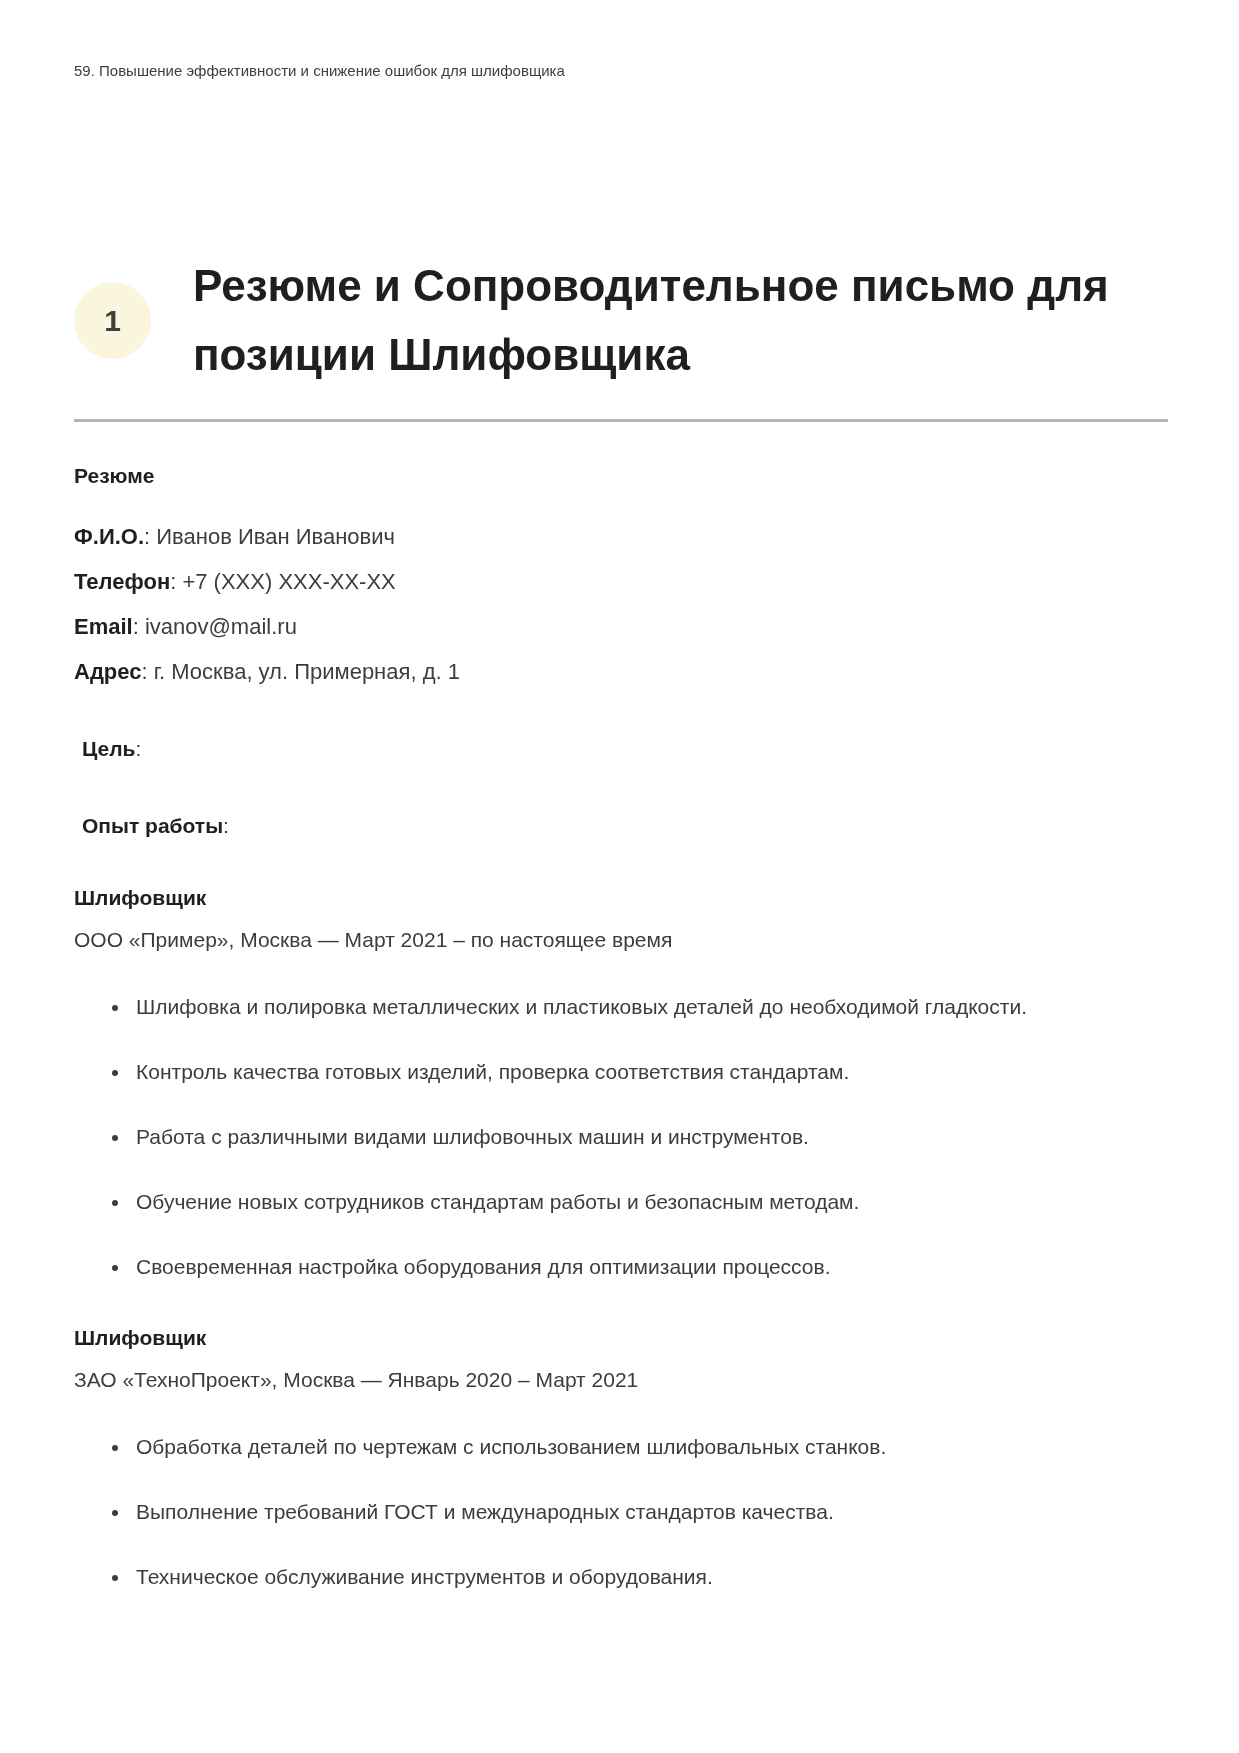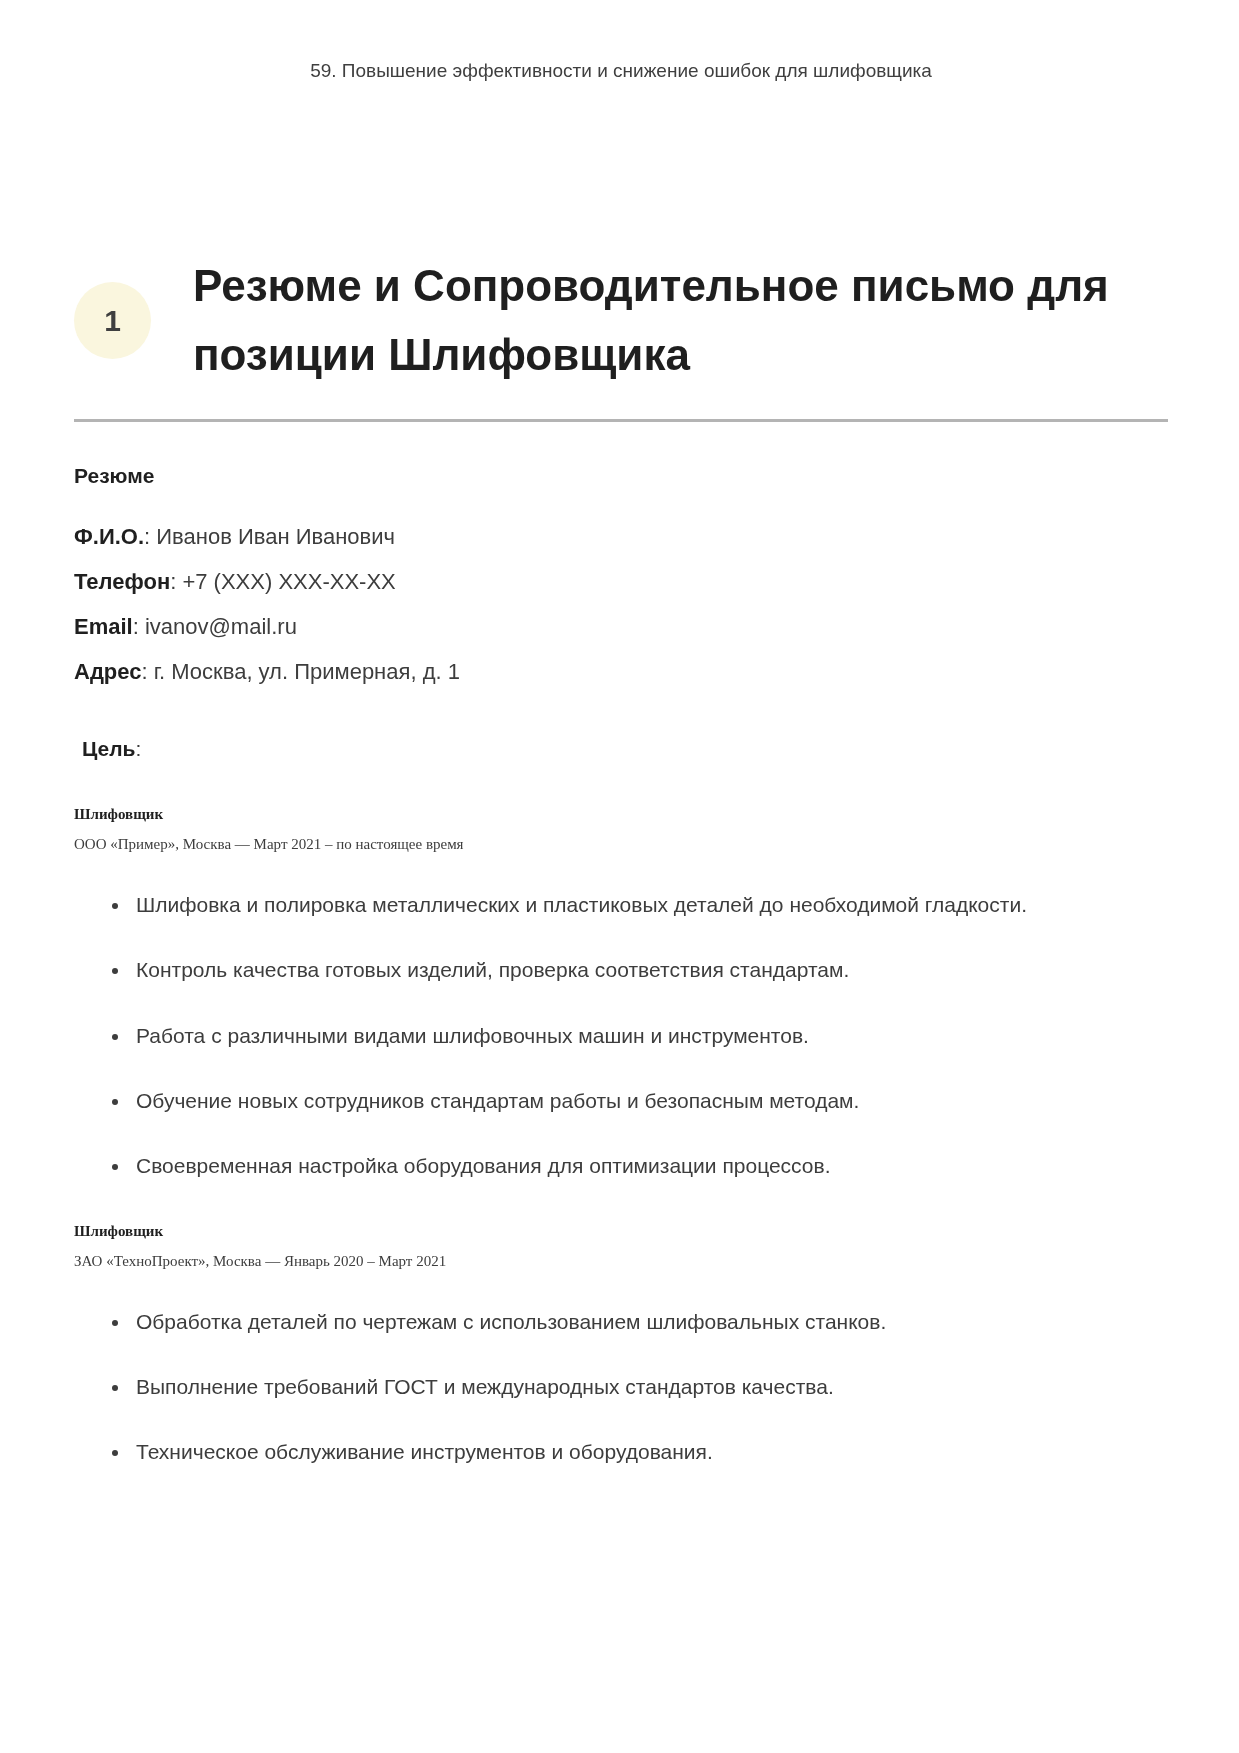"59. Повышение эффективности и снижение" .breadcrumb { font-size: 19px -> 15px; text-align: center -> none }
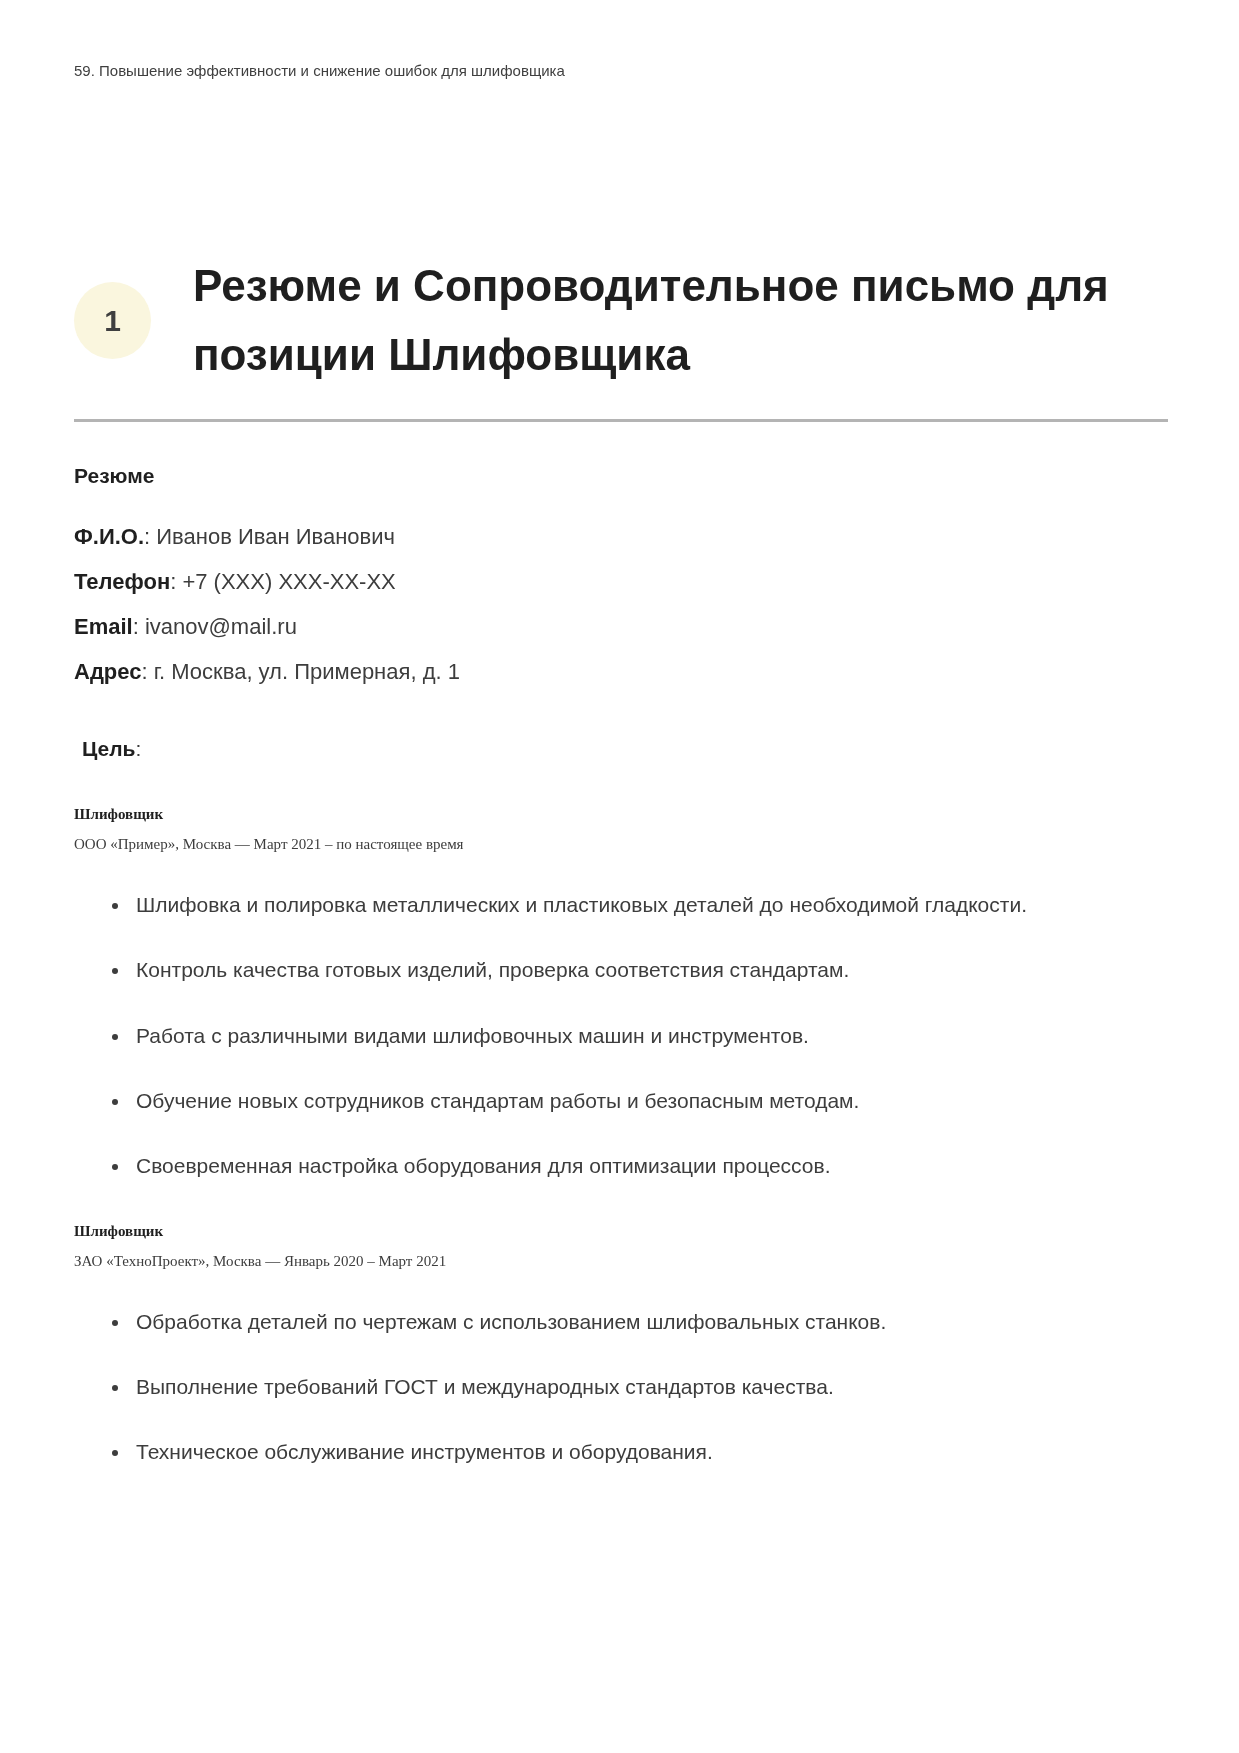"Опыт работы:" p.para { html: none -> <p> <strong>Опыт работы</strong><span>:</span> </p> }
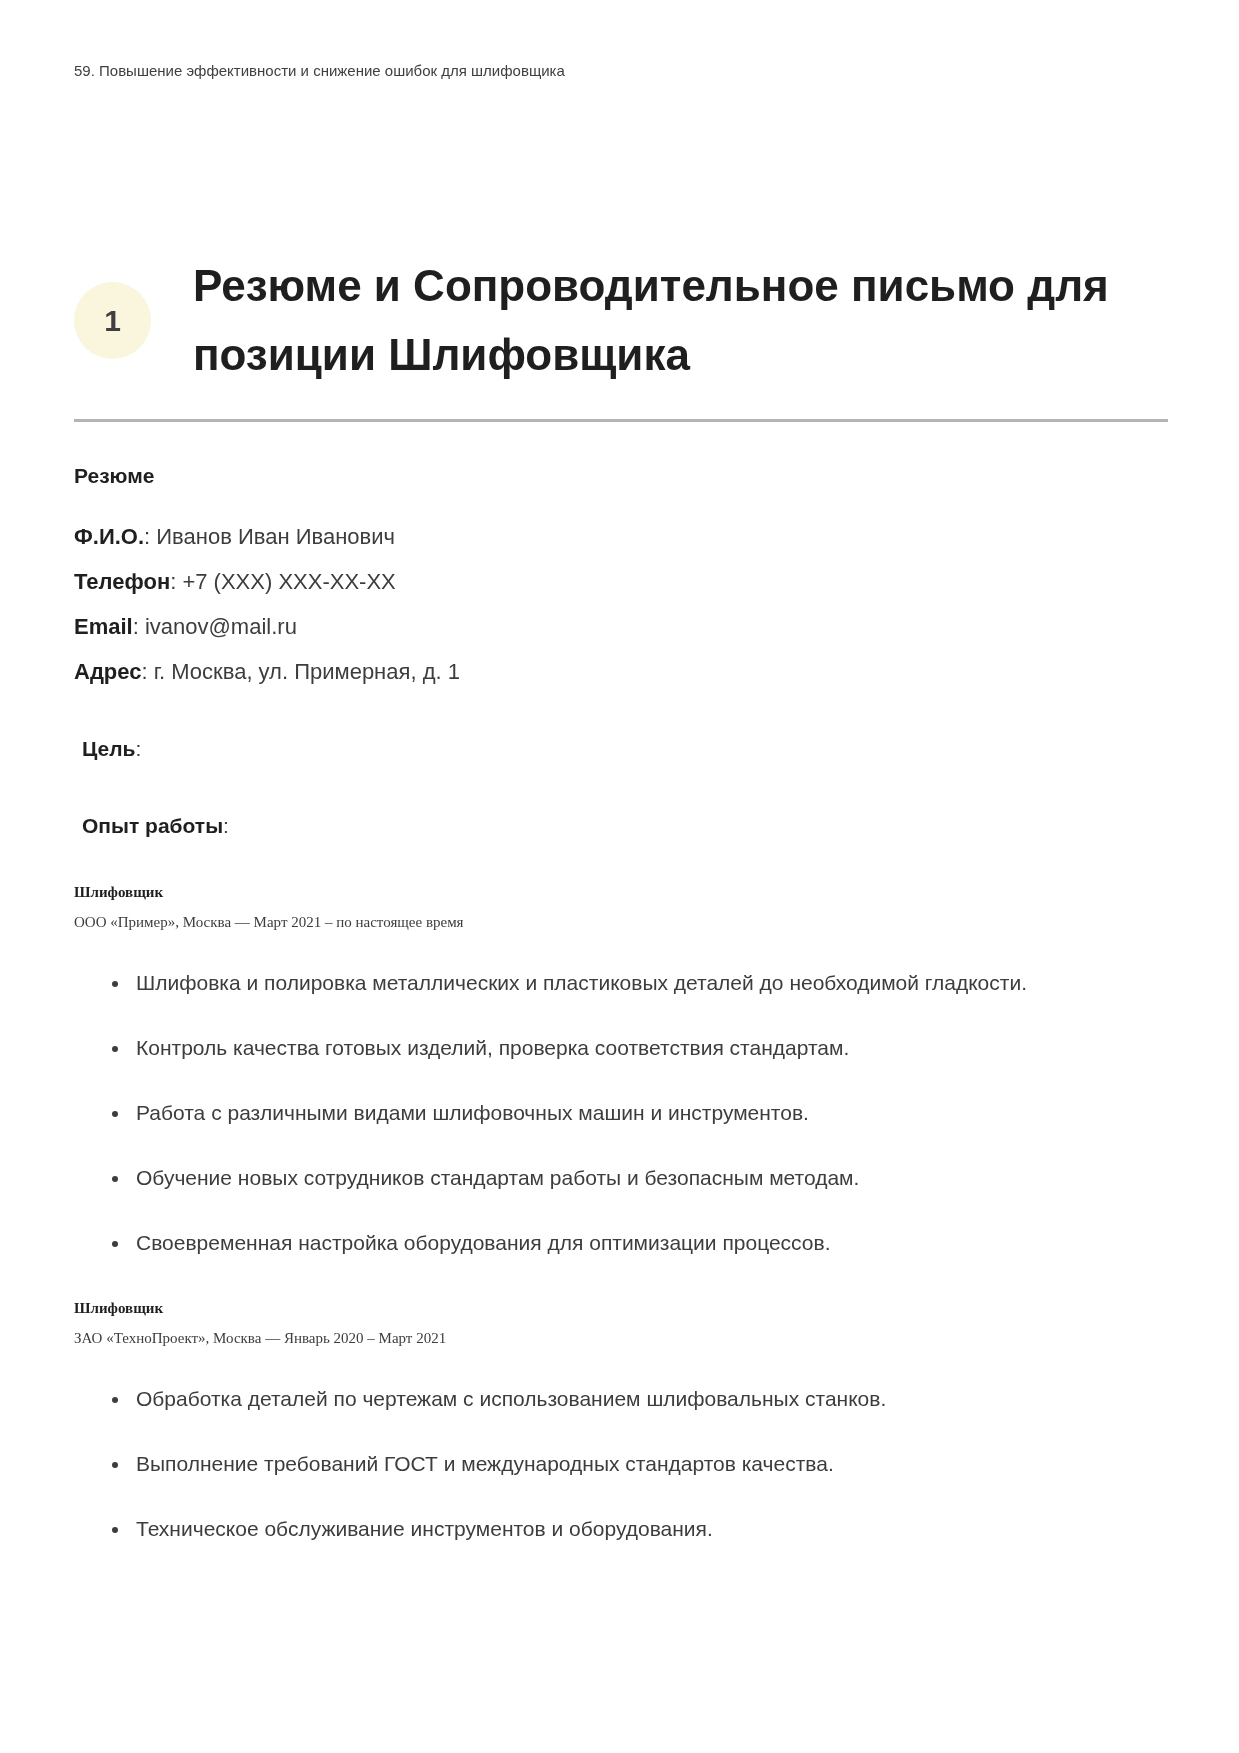"Шлифовщик" .job-head { font-family: Liberation Serif, serif -> none; font-size: 15px -> 21px }
